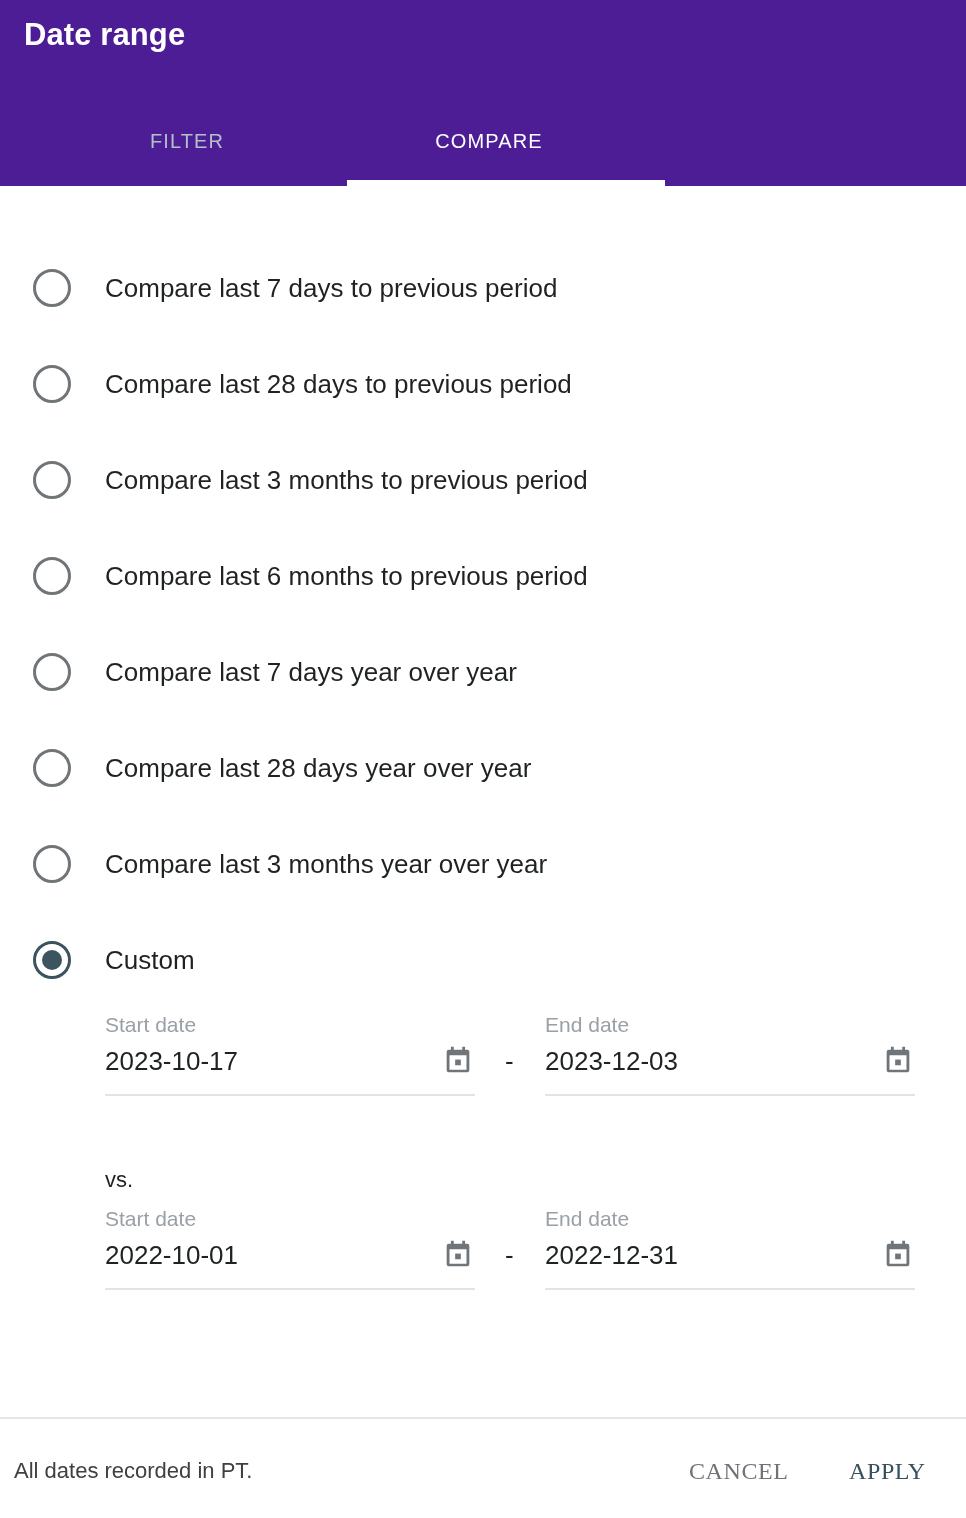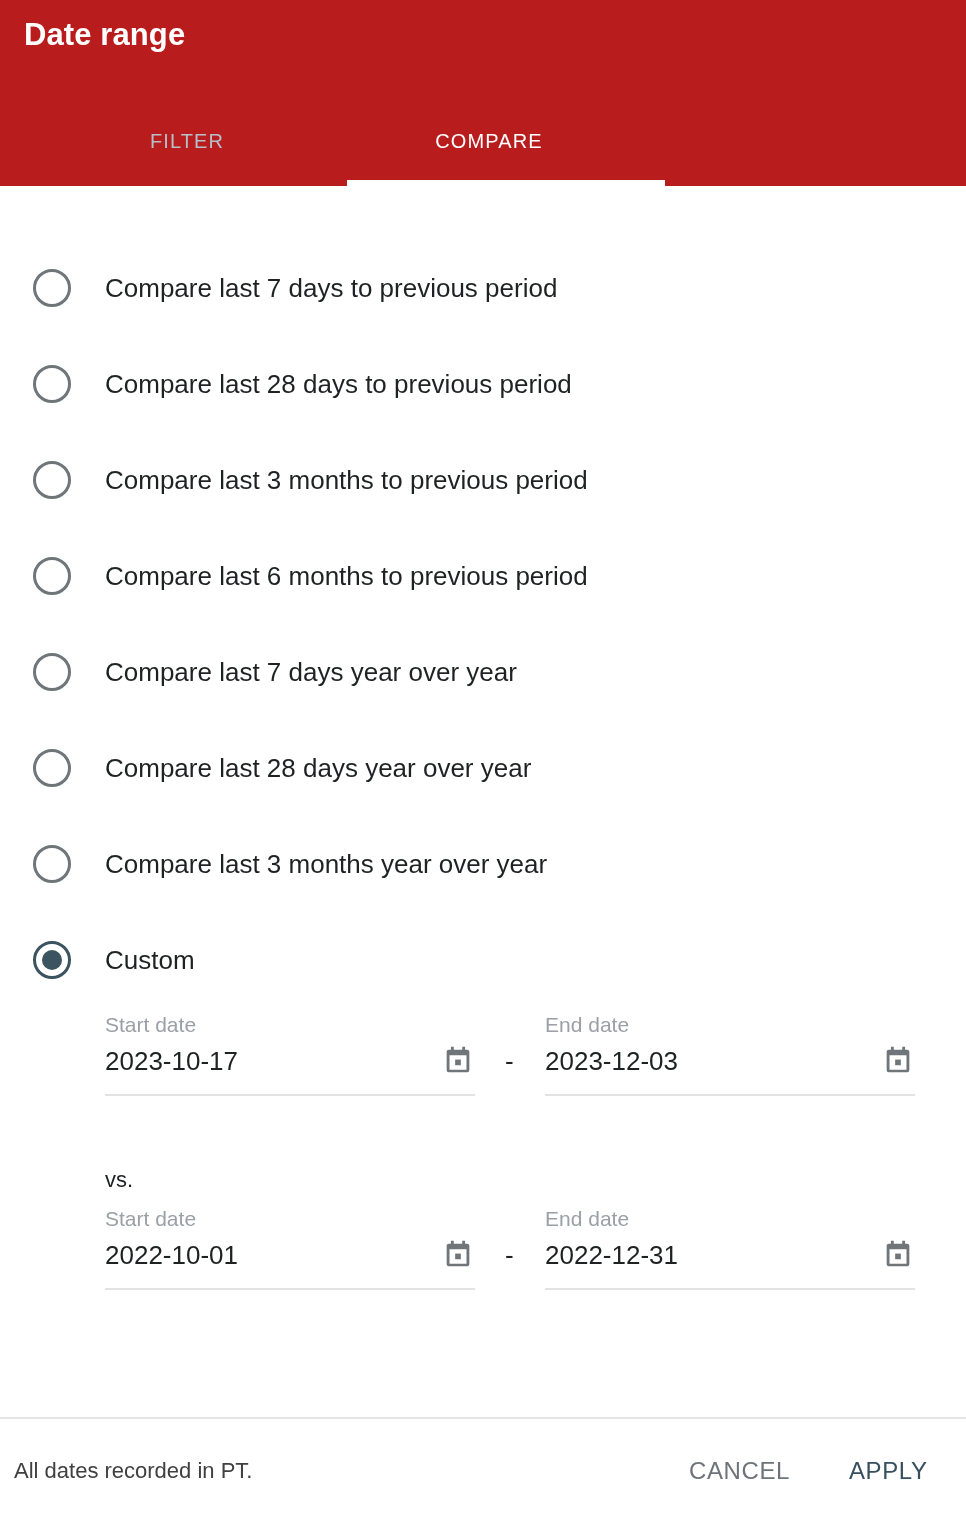"Date range" .header { background: #b91c1c -> #4c1d95 }
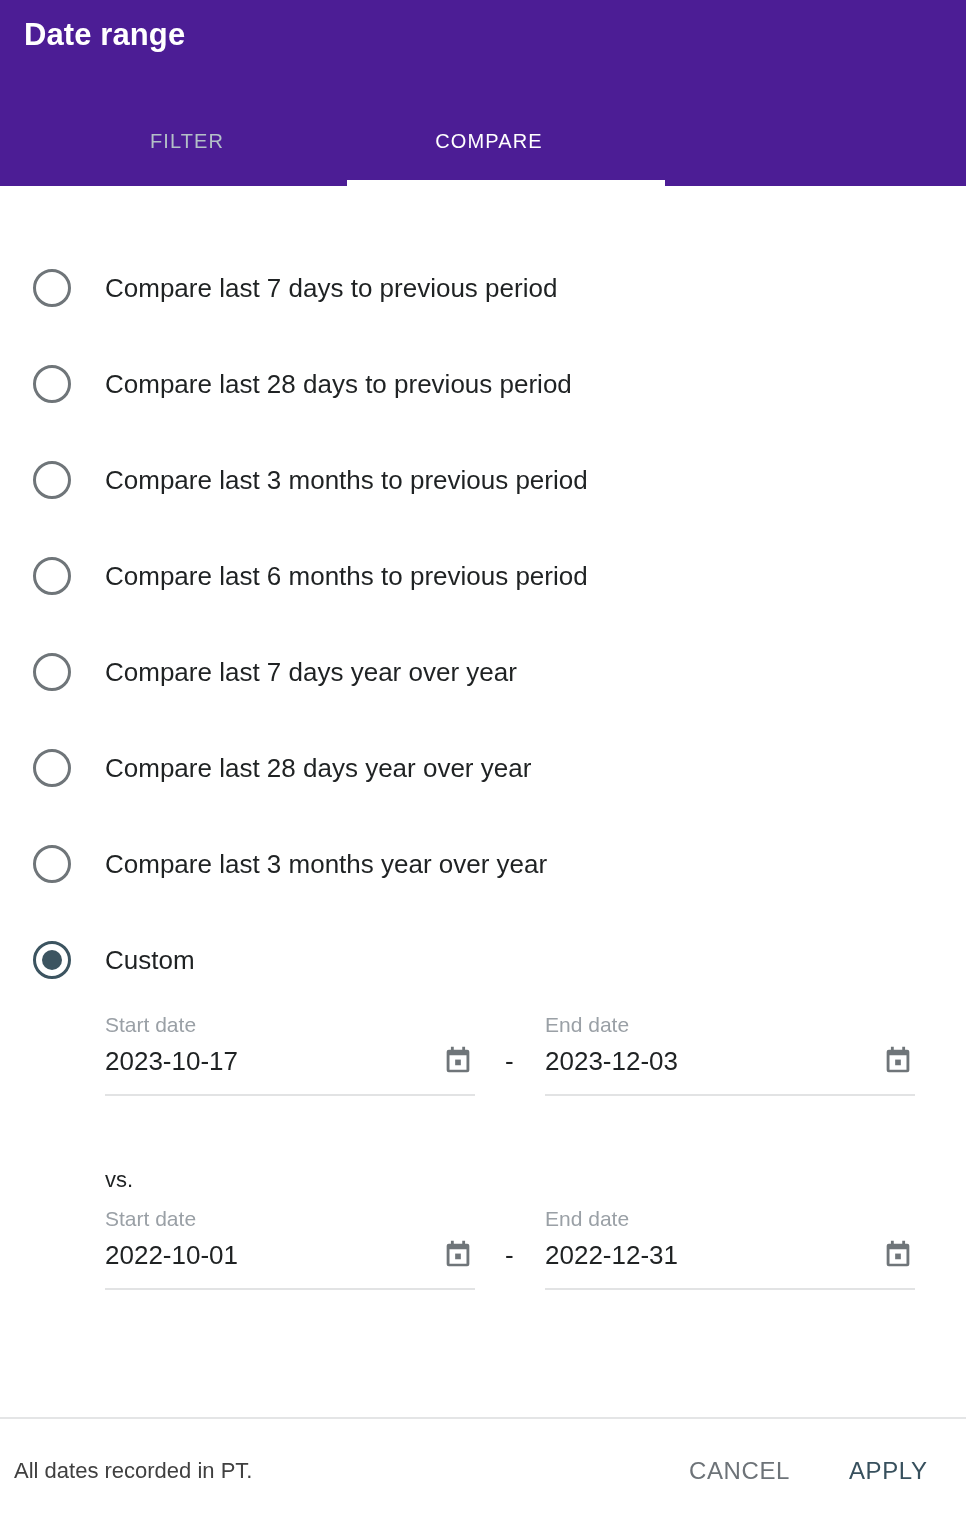"CANCEL" .footer-btn { font-family: Liberation Sans, sans-serif -> Liberation Serif, serif }
